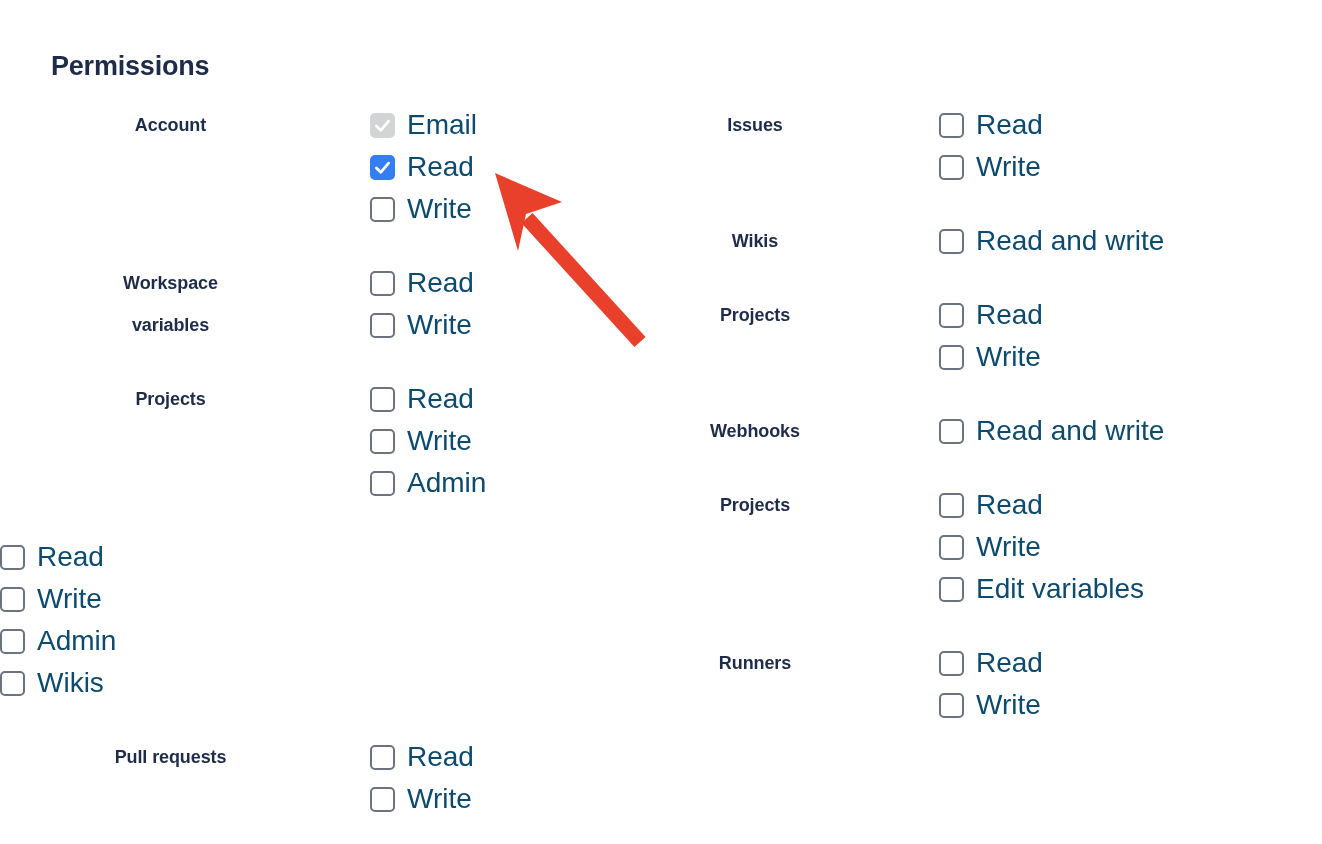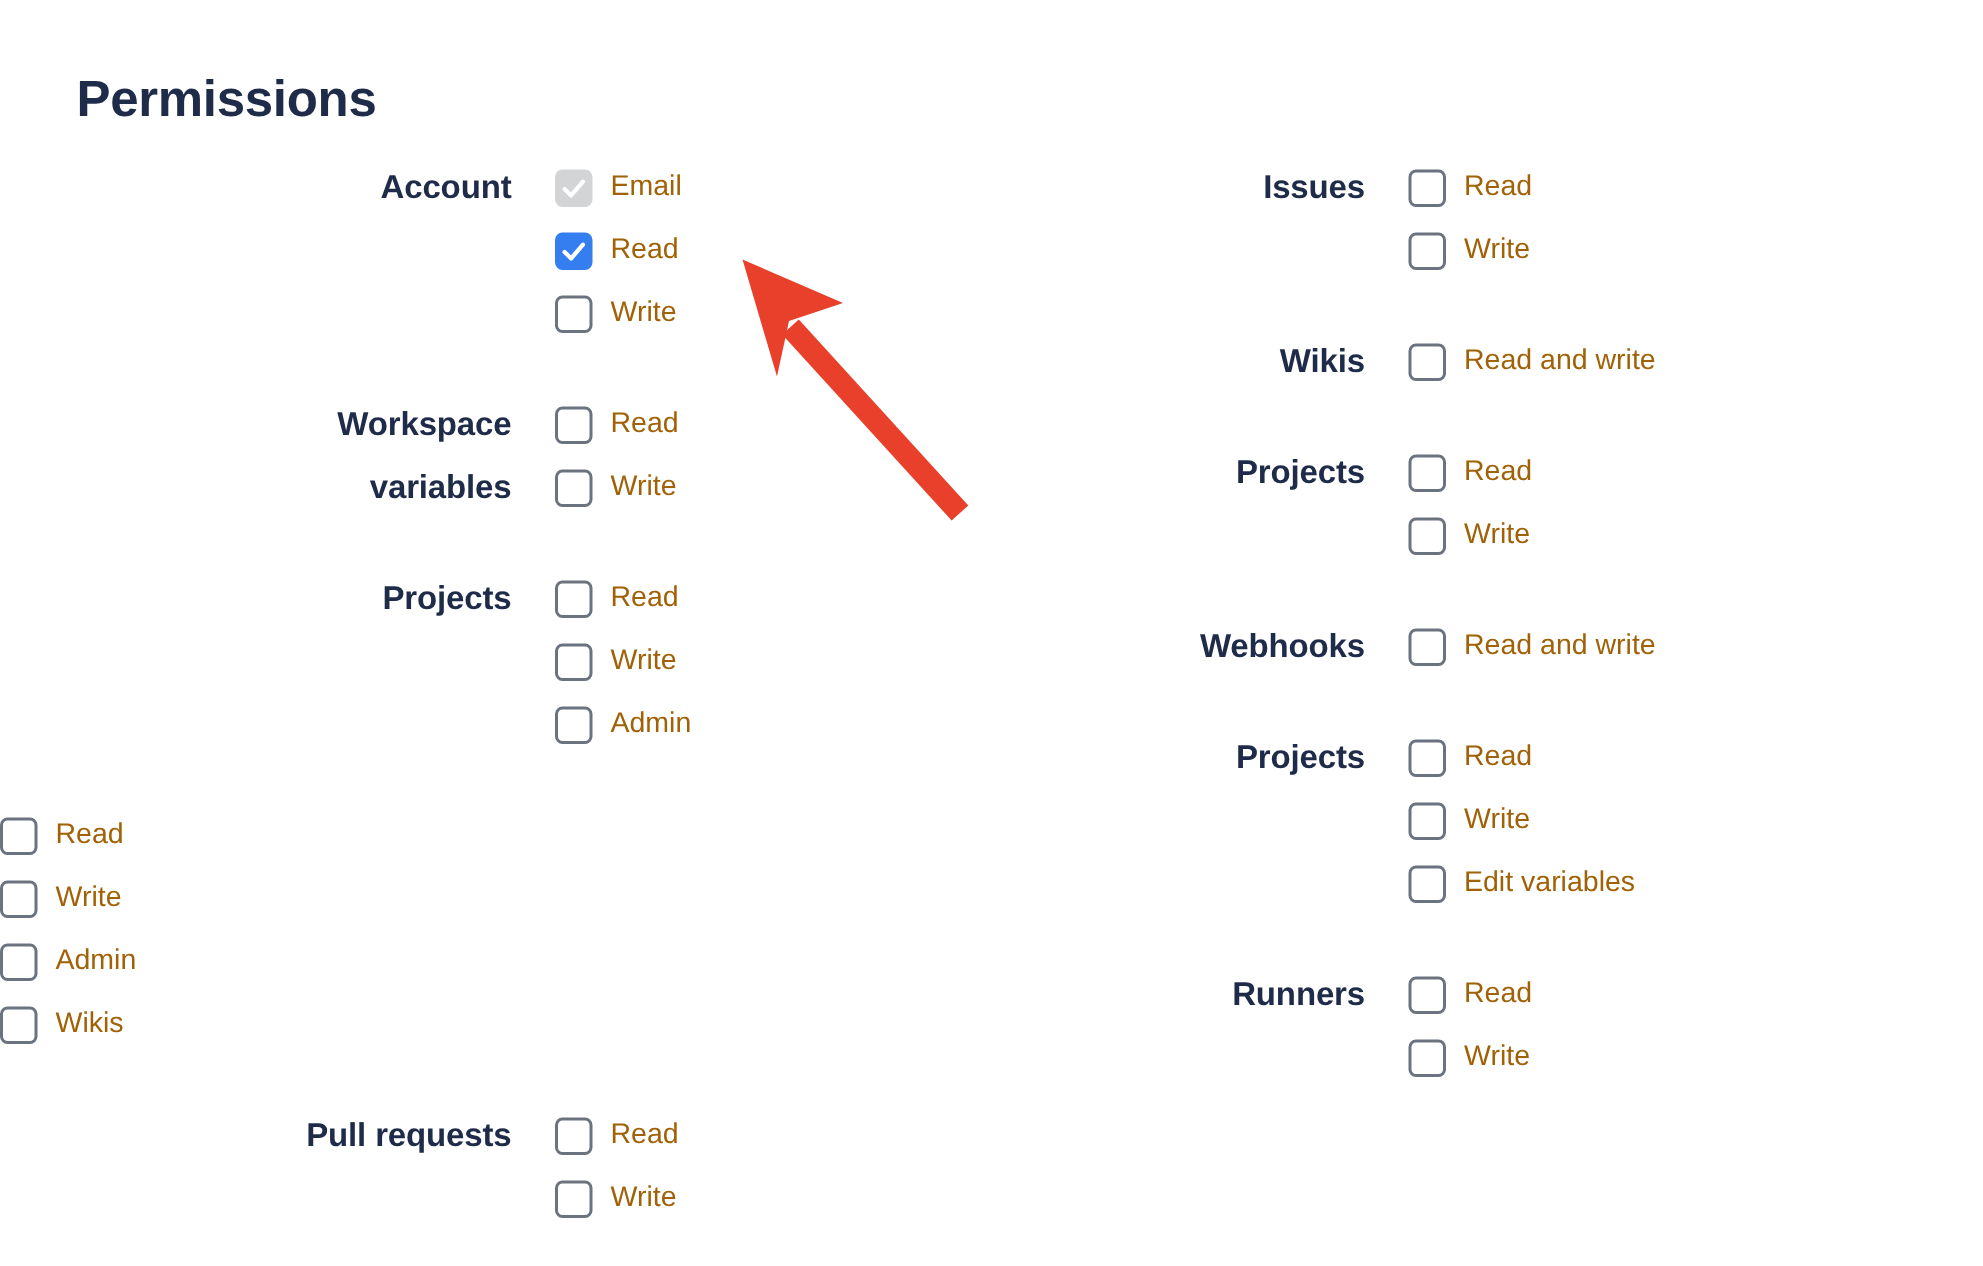"Permissions" .page-title { font-size: 34px -> 27px }
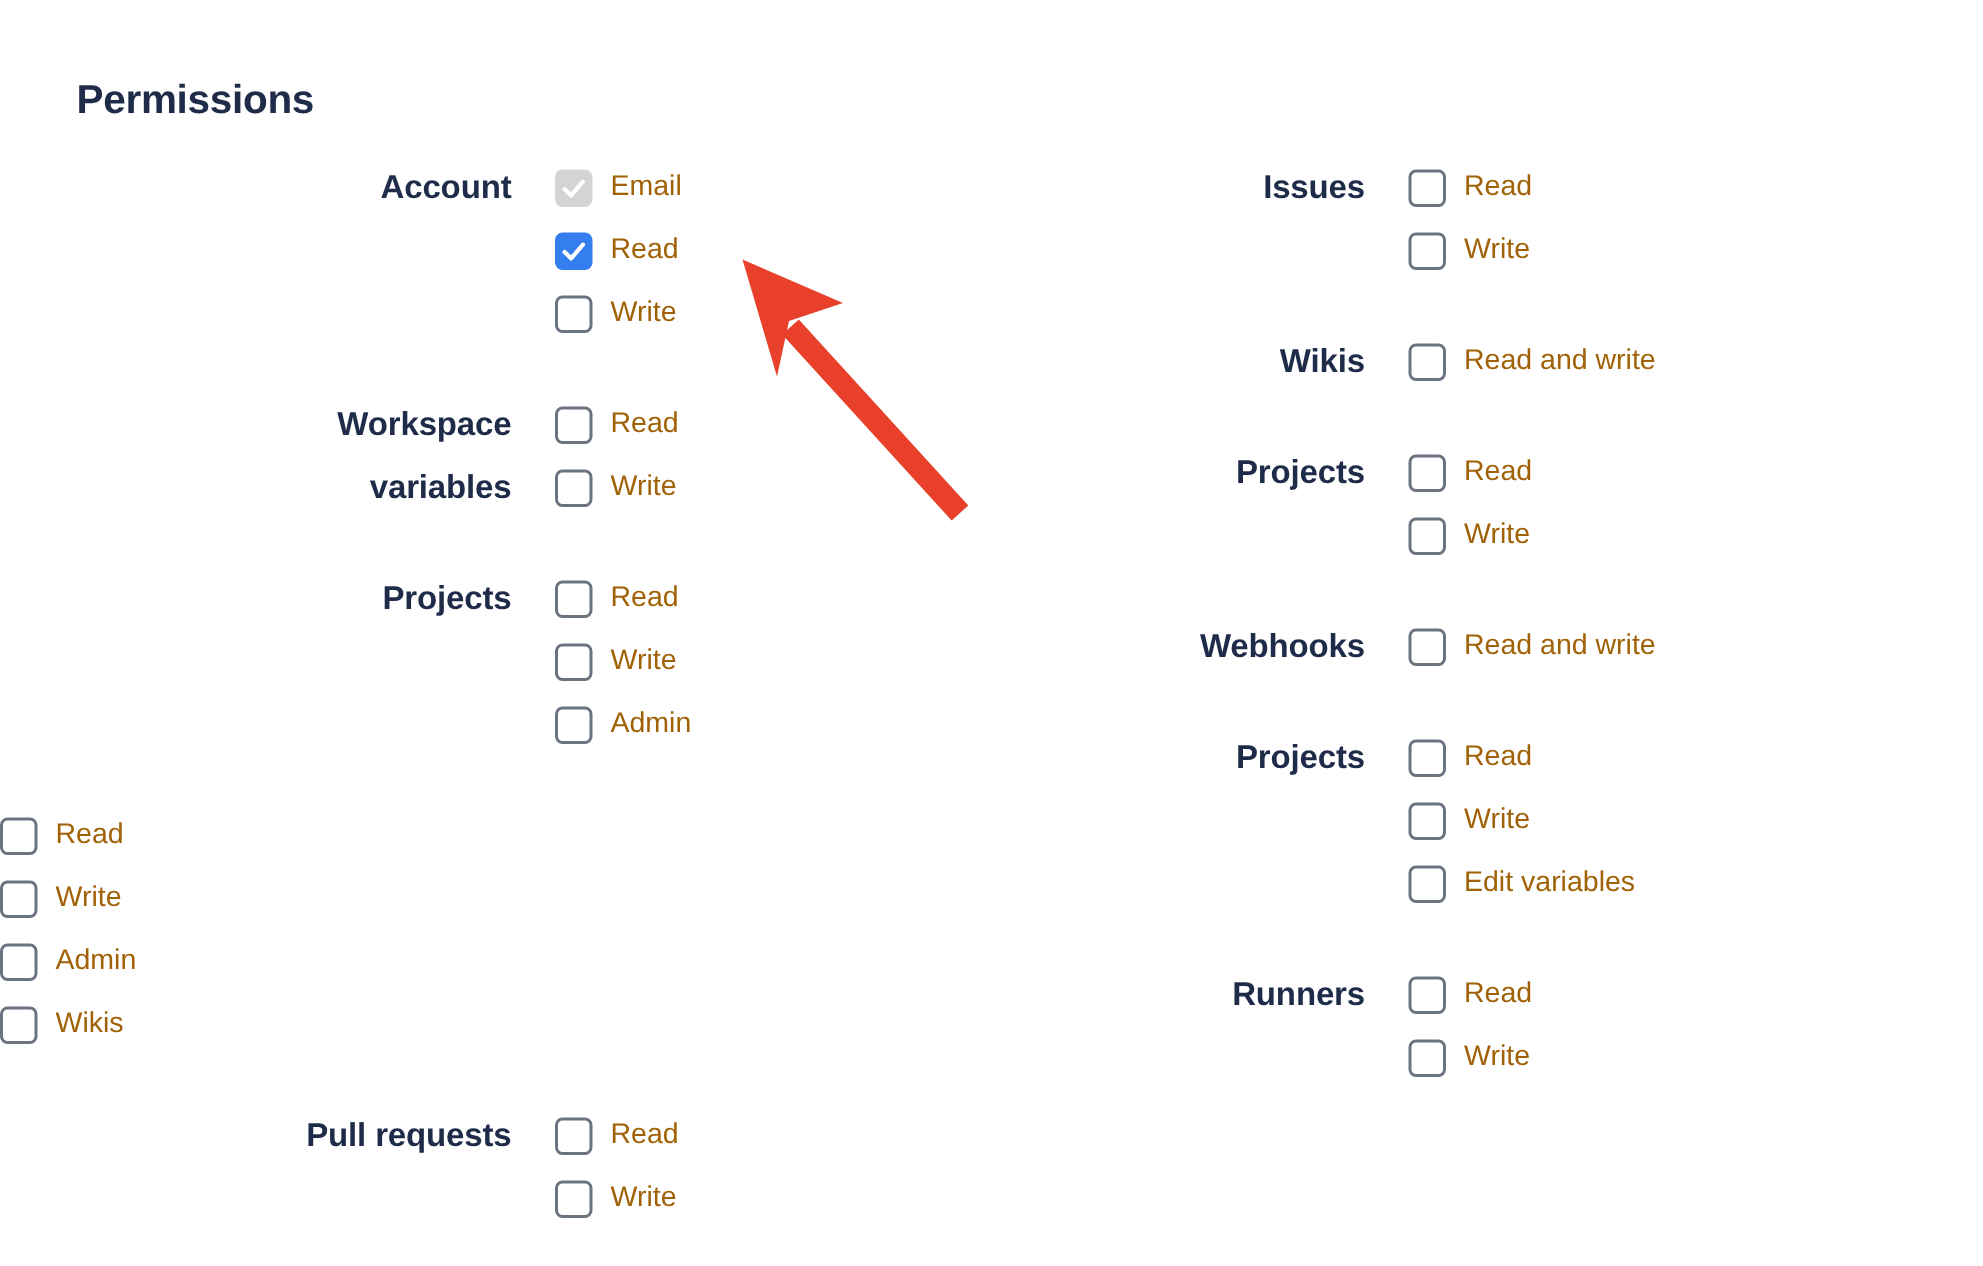"Account" .group-label { font-size: 22px -> 18px; text-align: right -> center }
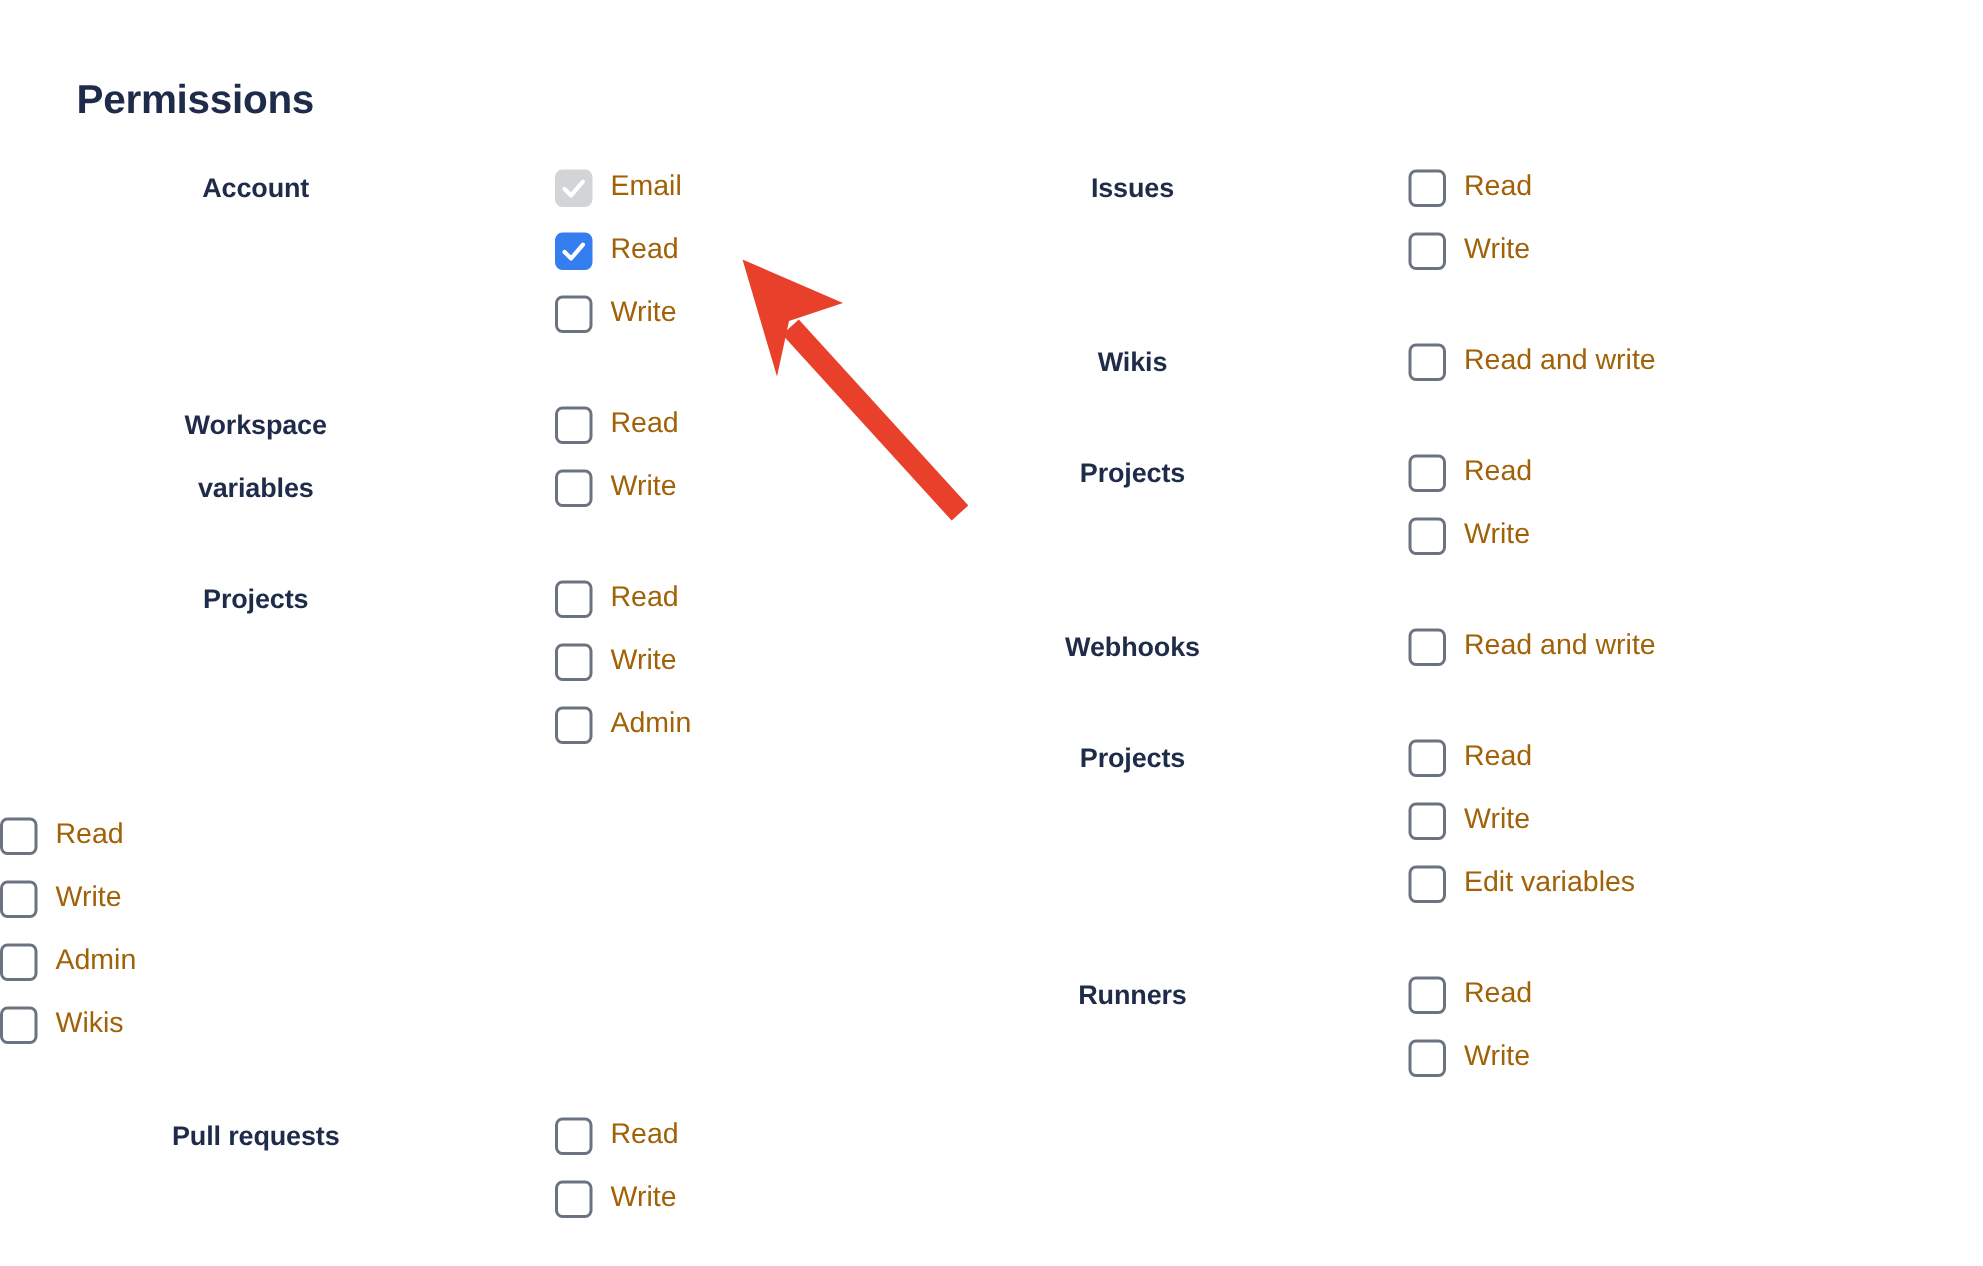"Email" .option-label { color: #a16207 -> #0c4a6e; font-size: 19px -> 28px }
